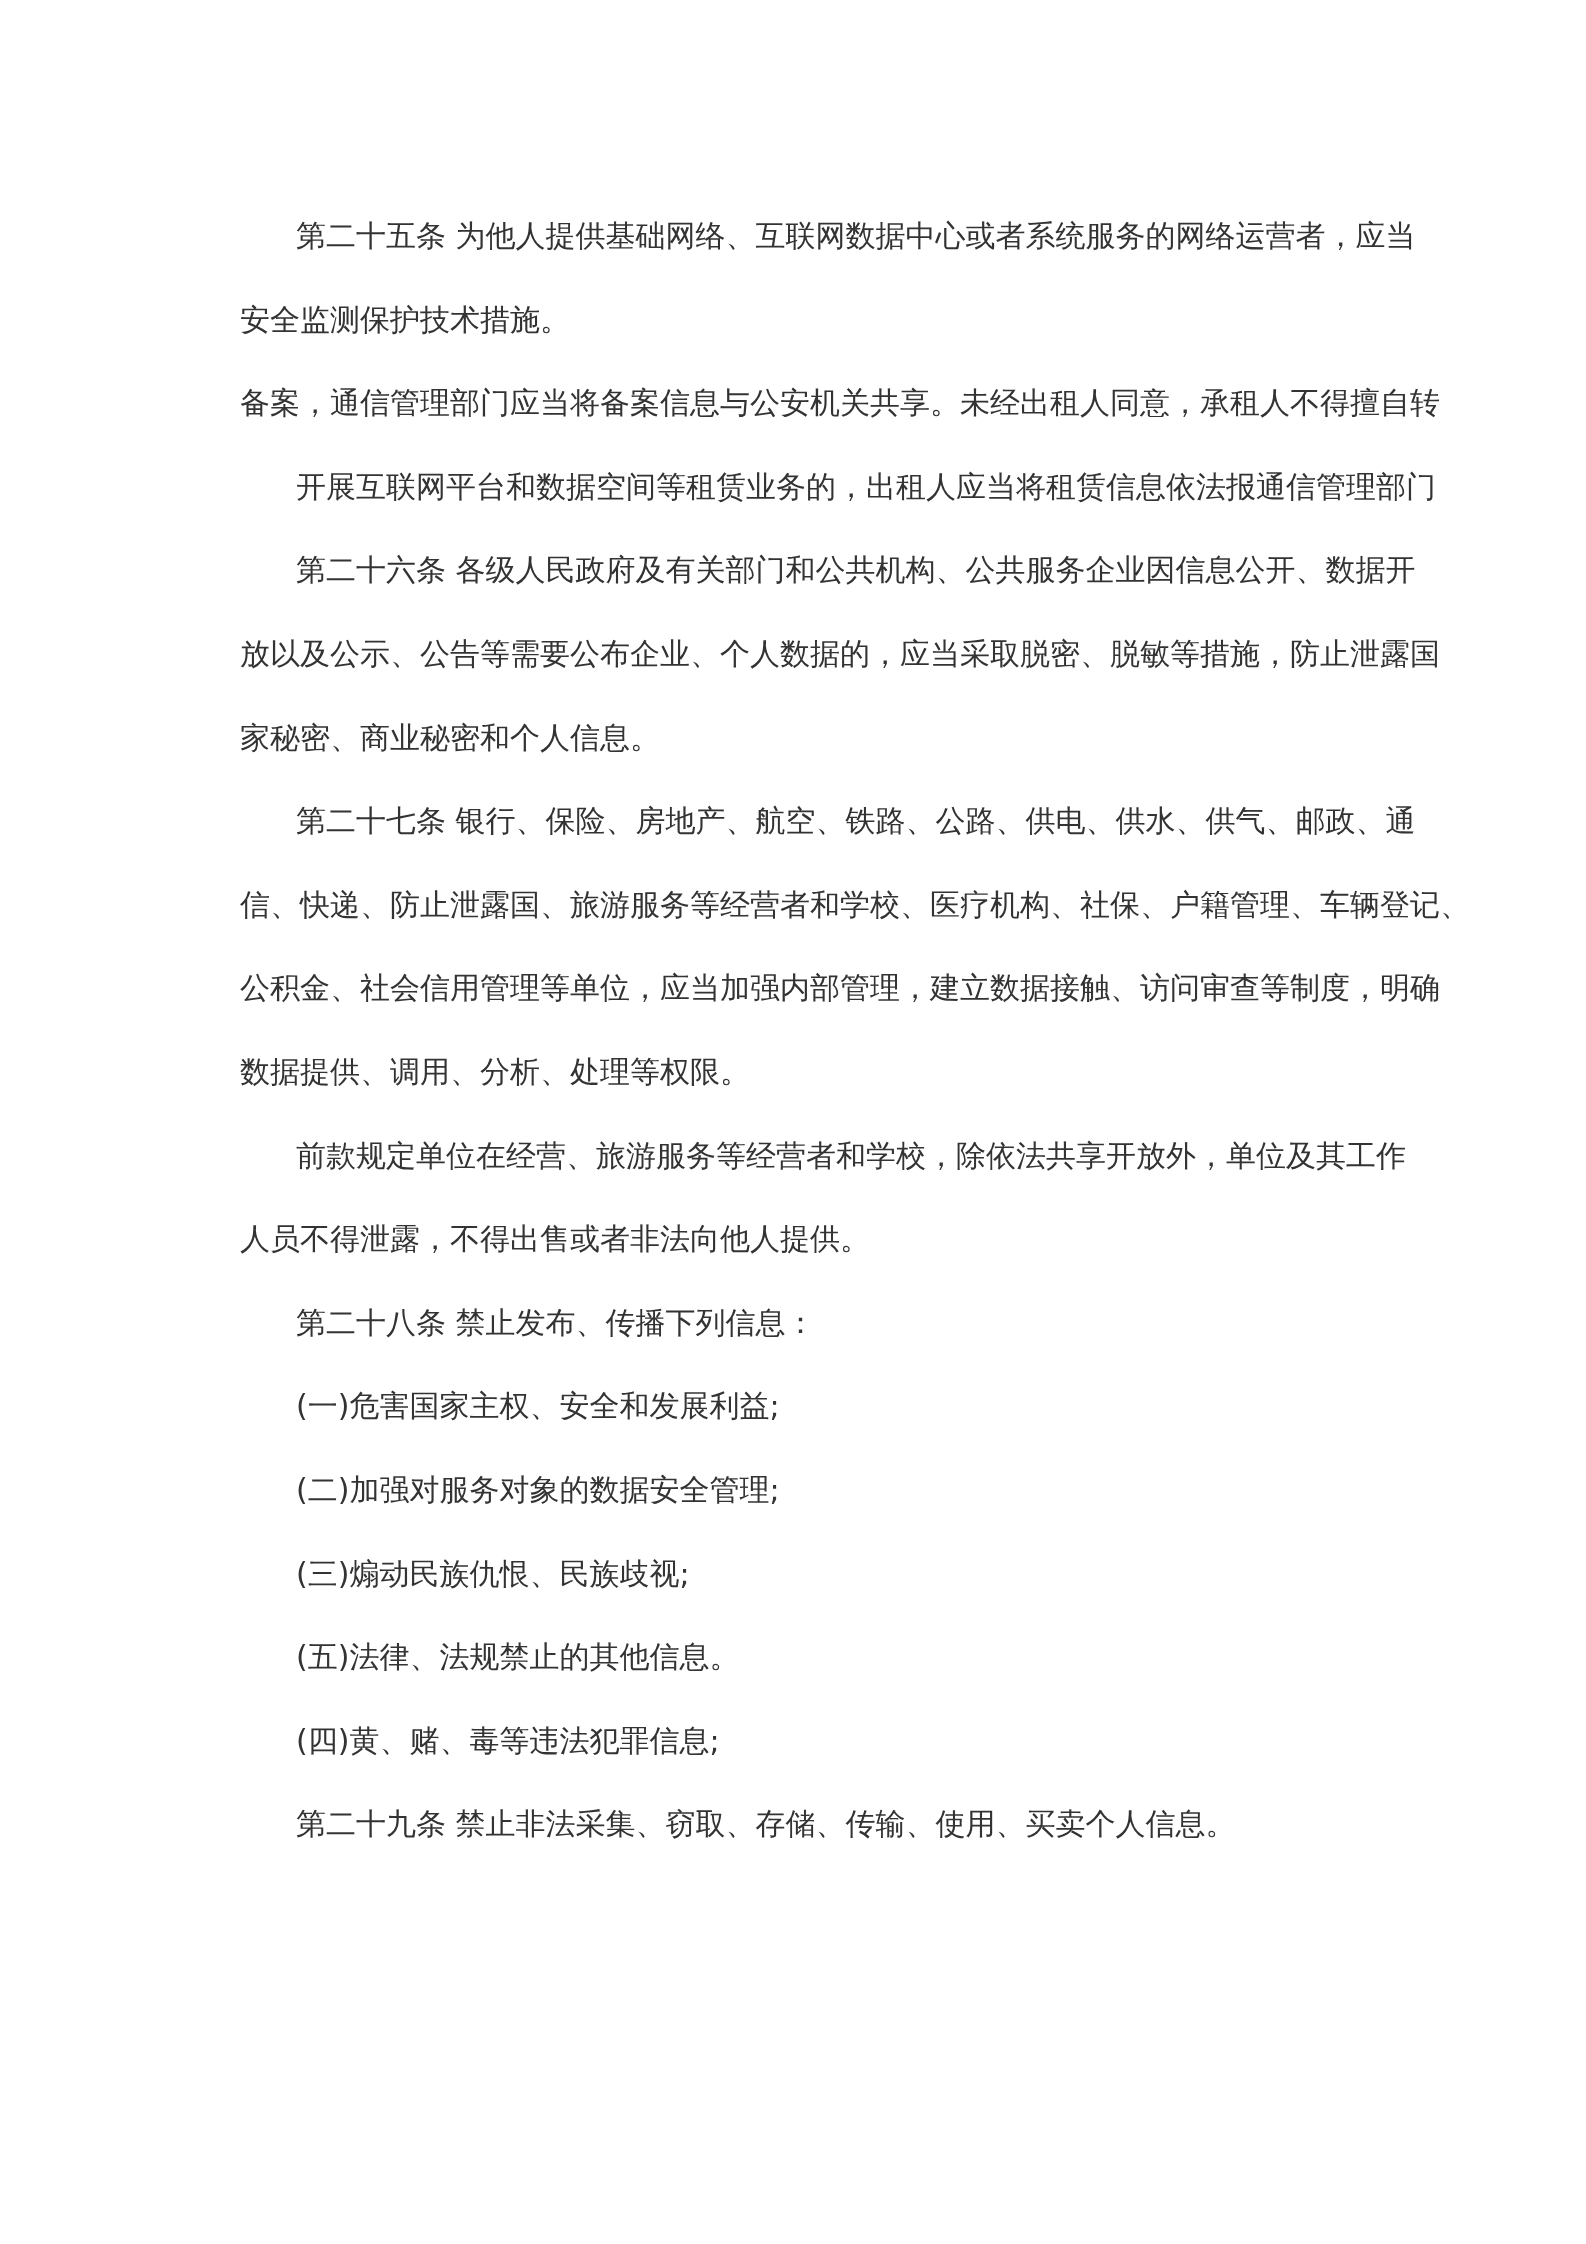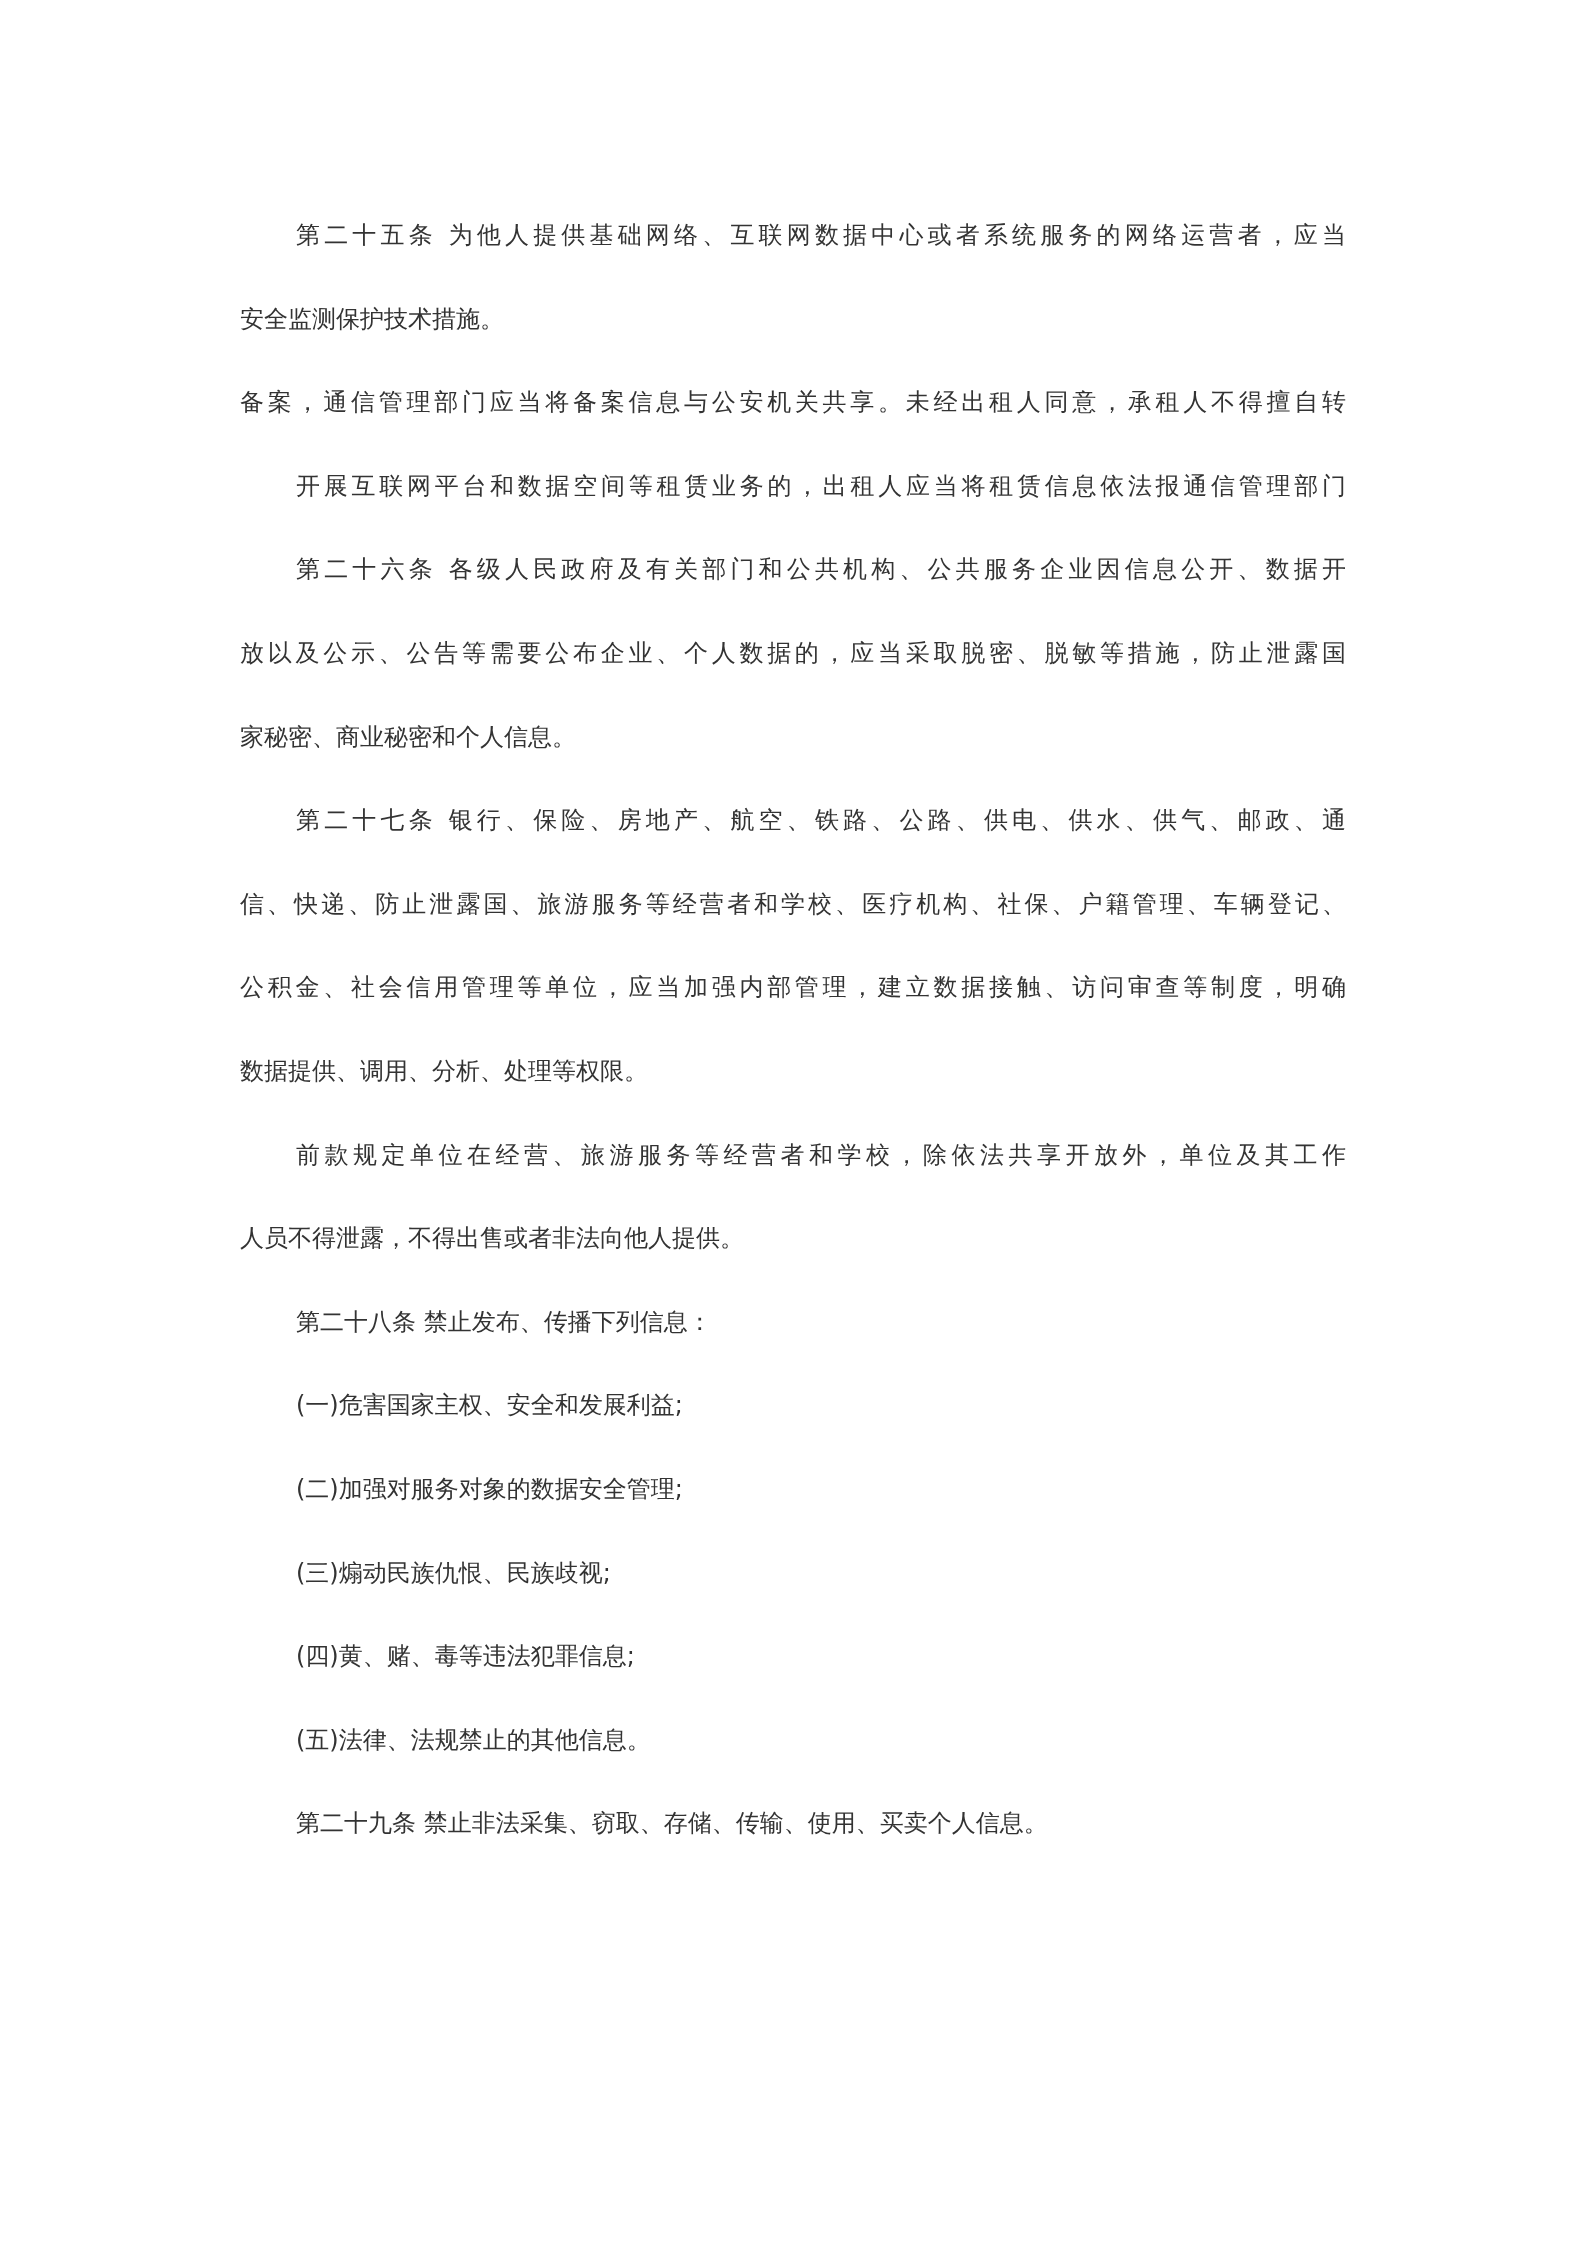"第二十五条 为他人提供基础网络、互联网数据中心或者系统服务的网络运营者，应当" .line { font-size: 24px -> 30px }
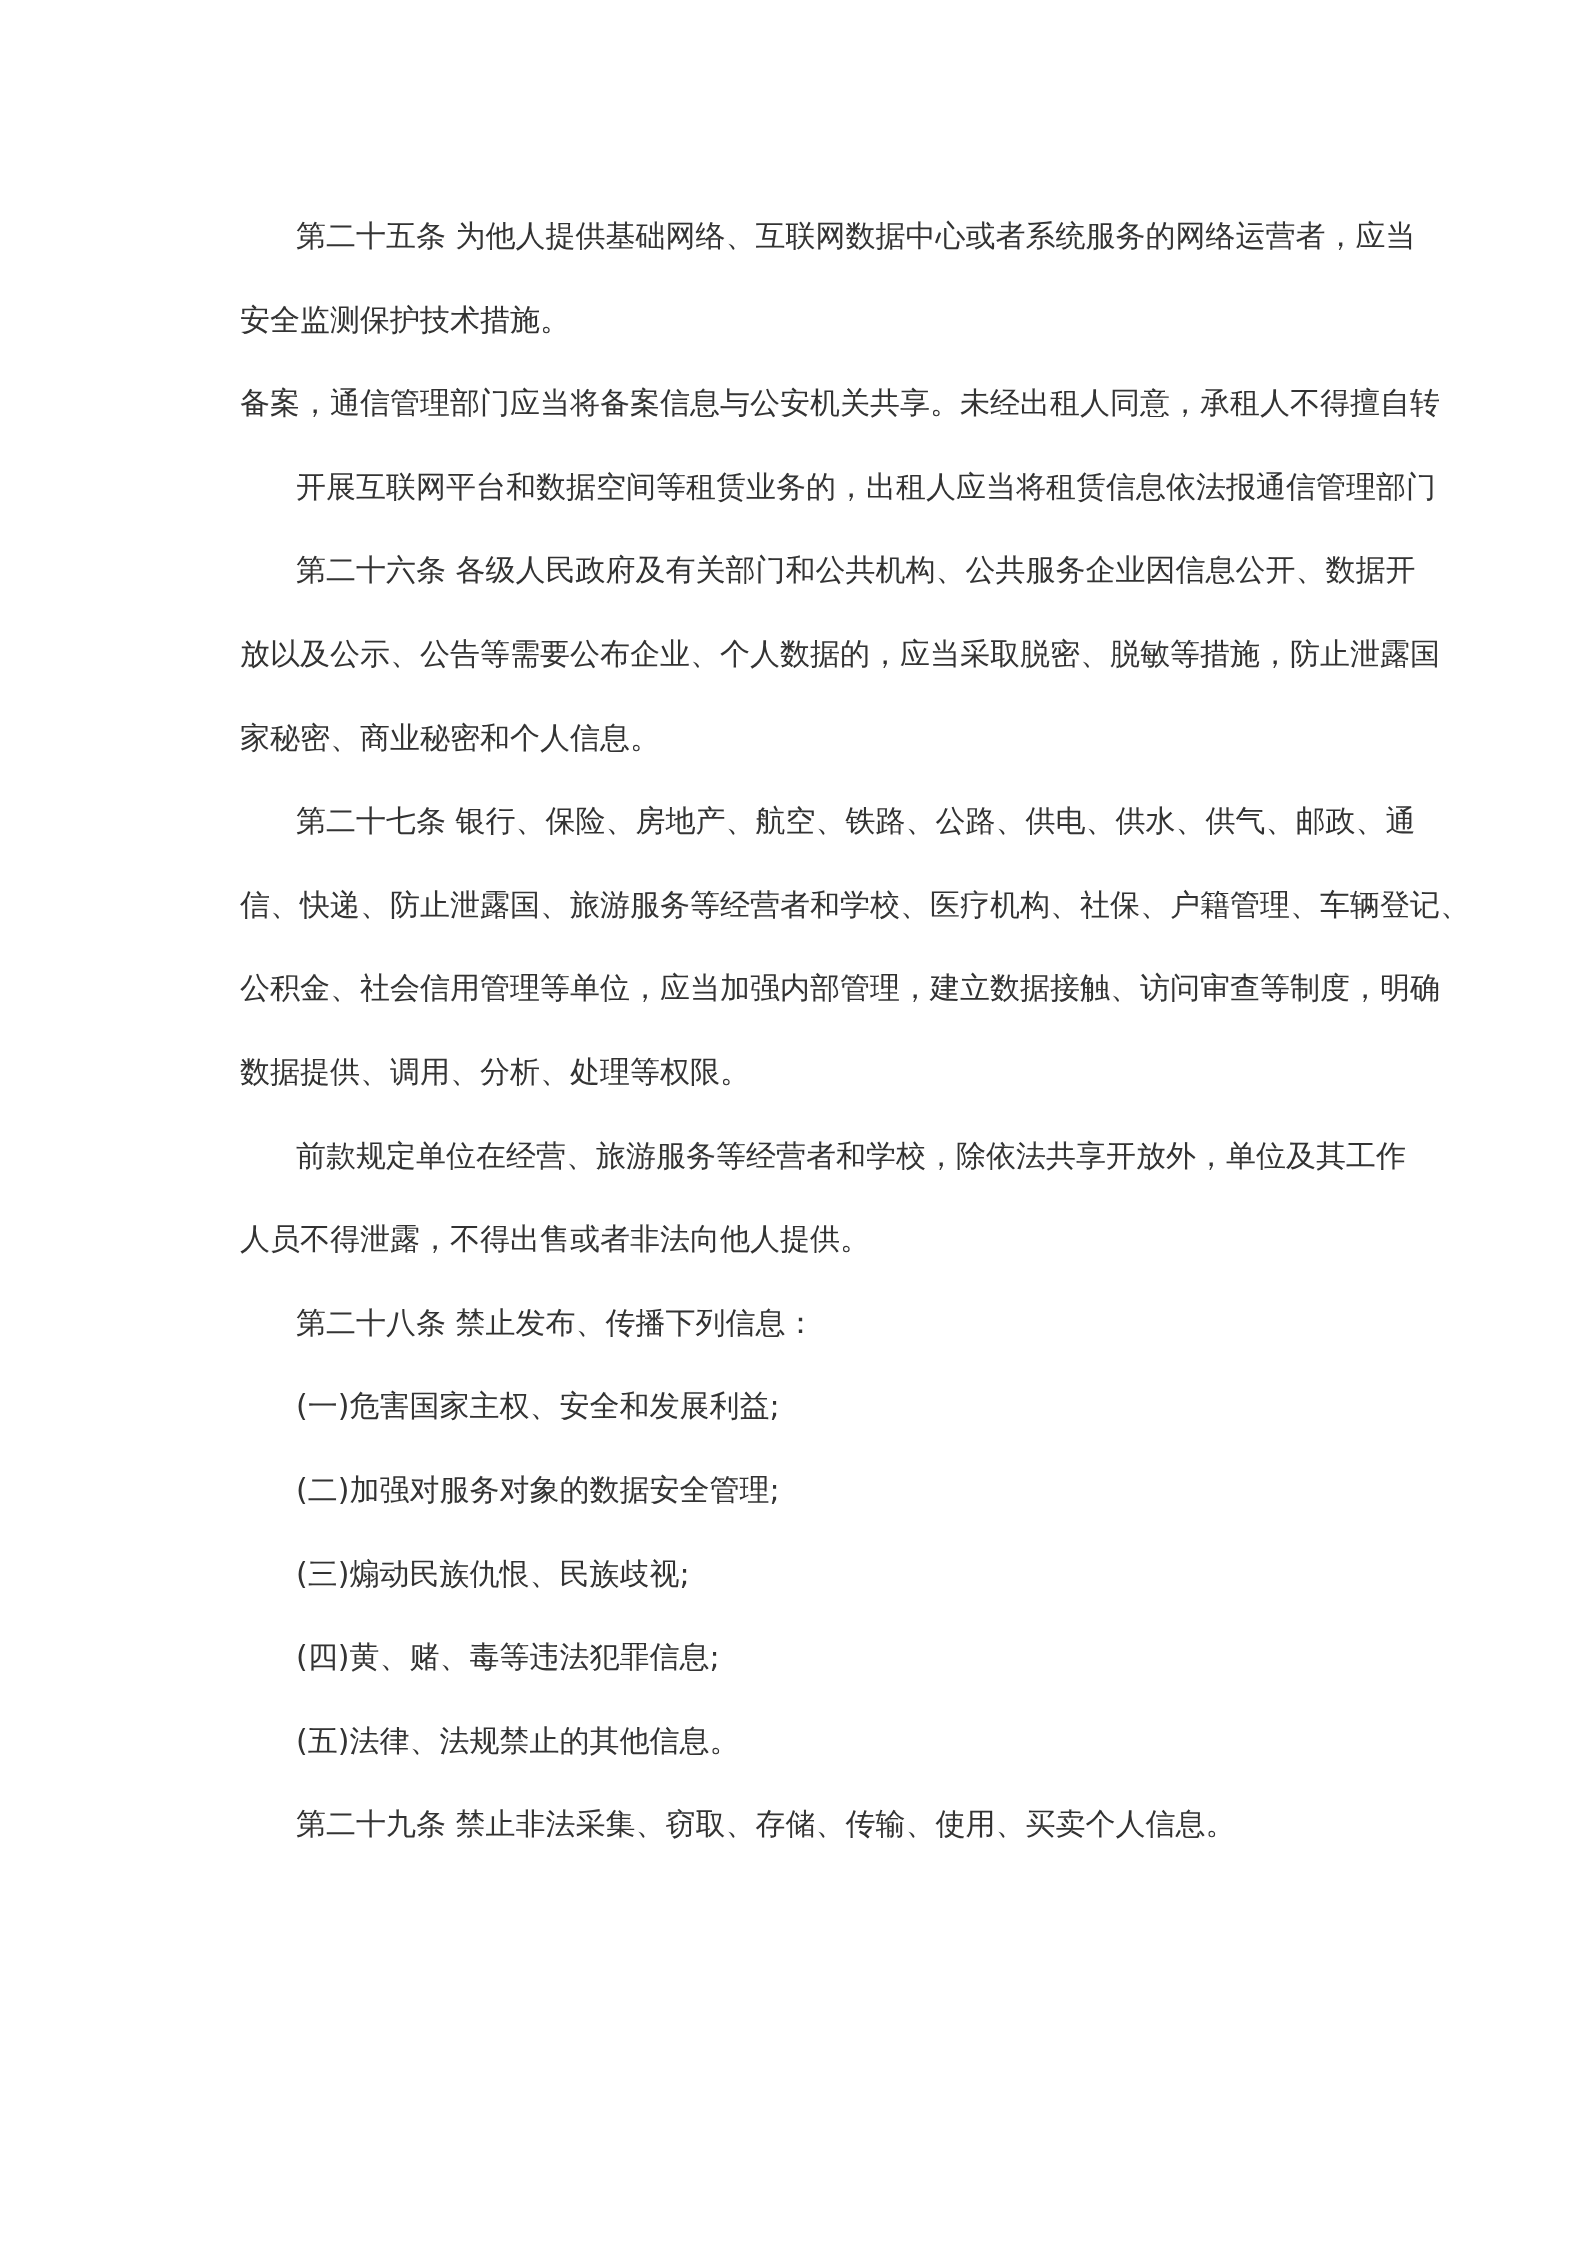"(四)黄、赌、毒等违法犯罪信息;" p.para { order: before "(五)法律、法规禁止的其他信息。" -> after "(五)法律、法规禁止的其他信息。" }
